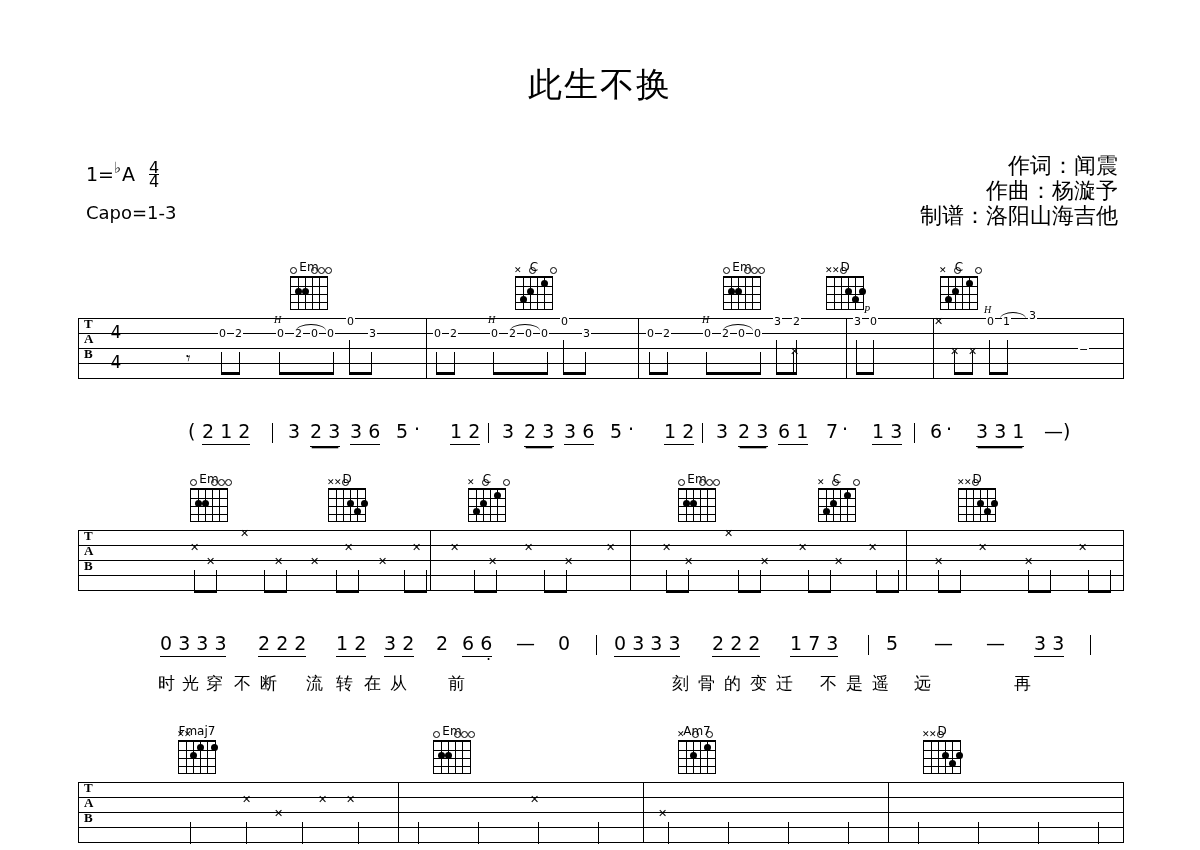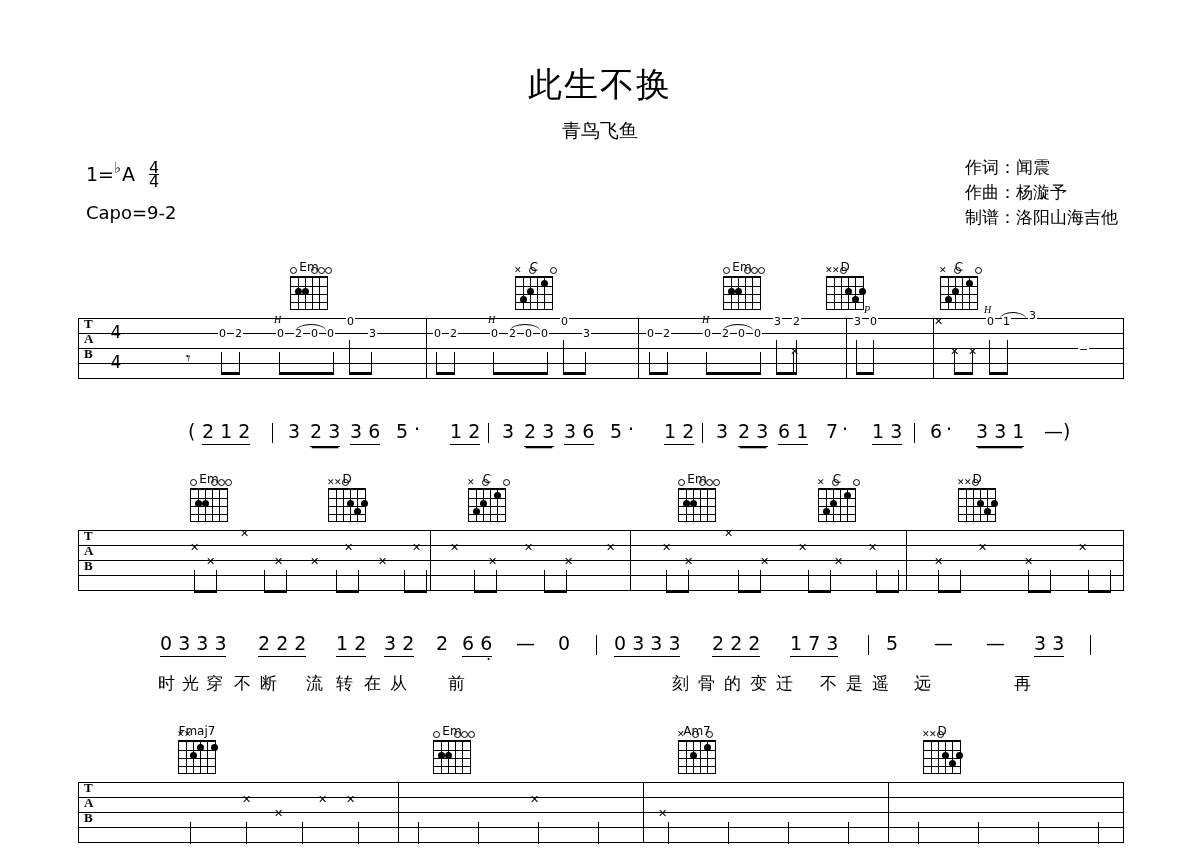"青鸟飞鱼" div.artist { html: <div>青鸟飞鱼</div> -> none }
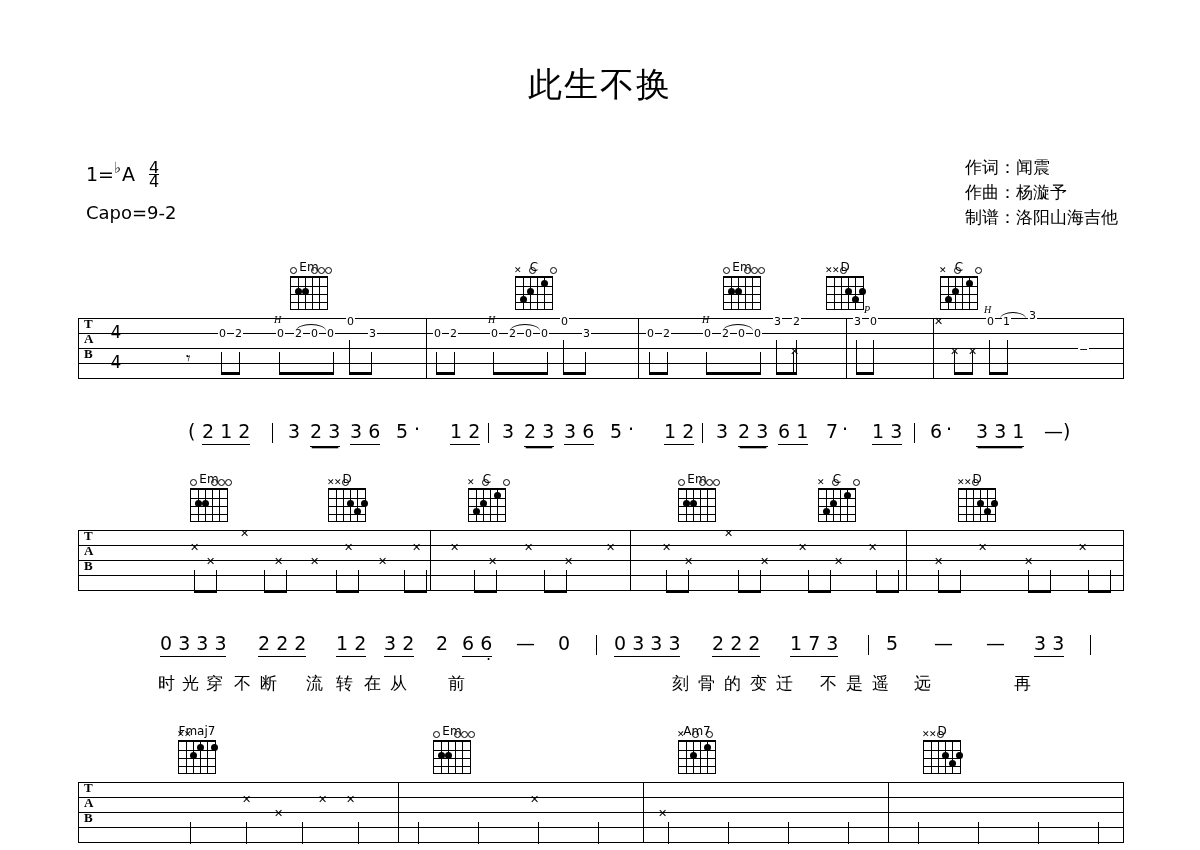"作词：闻震" .credits { font-family: Liberation Sans, sans-serif -> Liberation Mono, monospace; font-size: 17px -> 22px; text-align: left -> right }
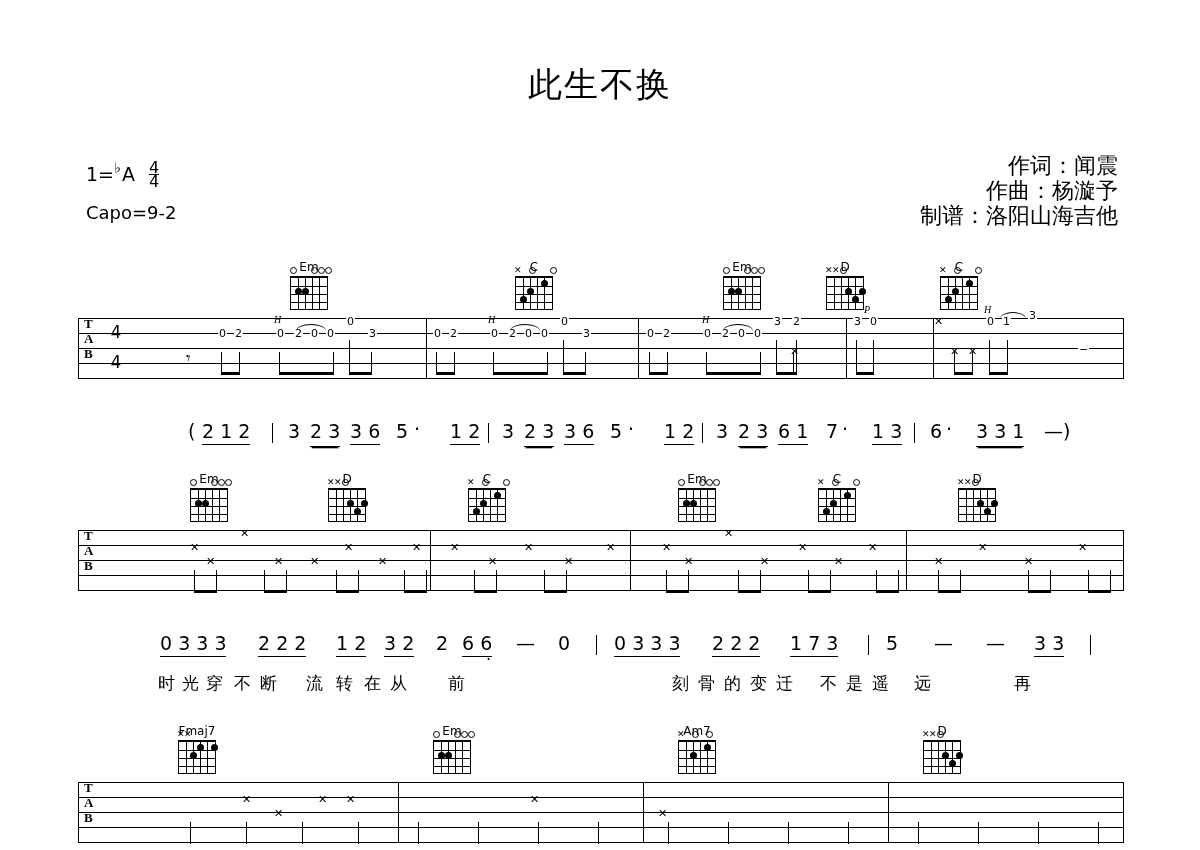"Capo=9-2" div.capo { text: 9-2 -> 1-3 }
